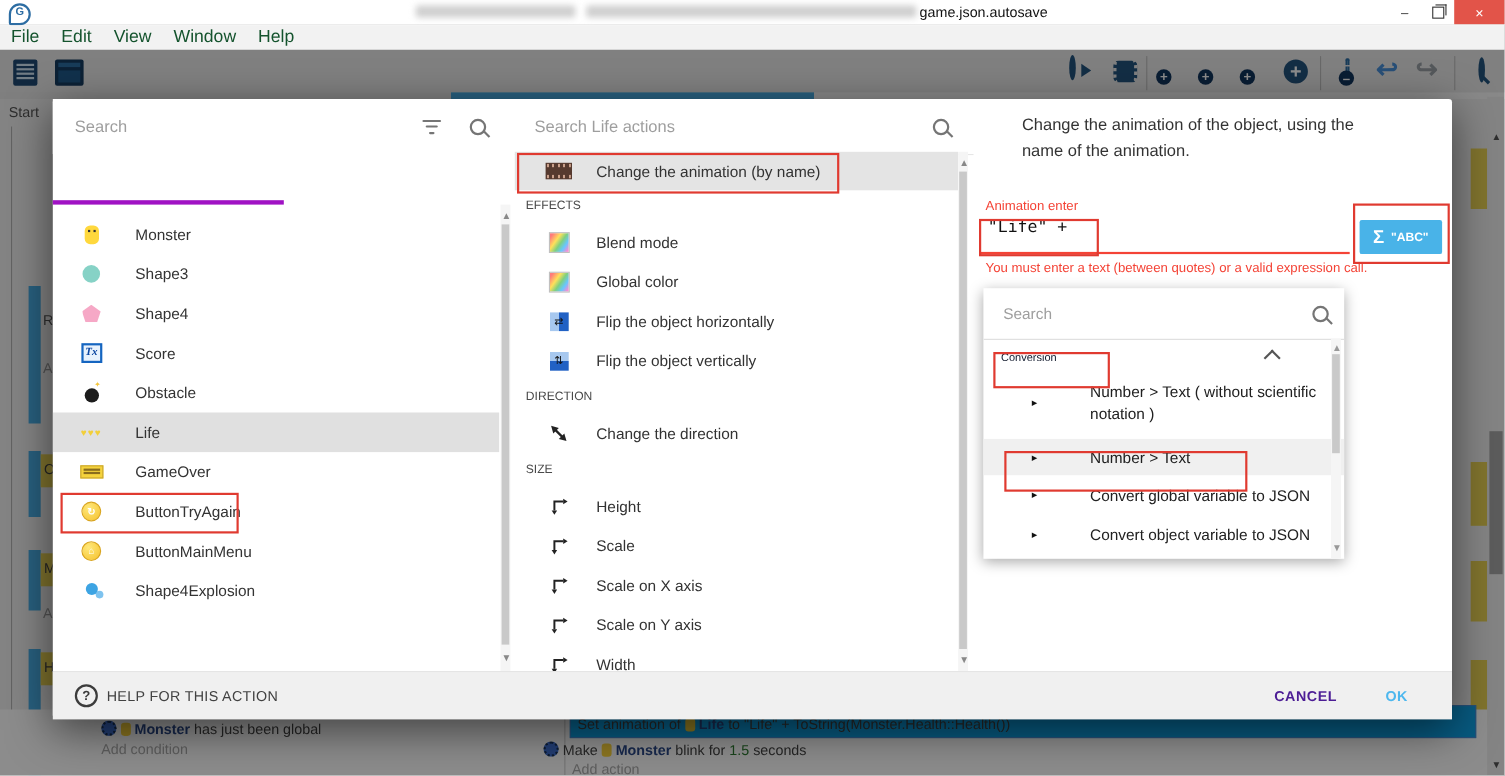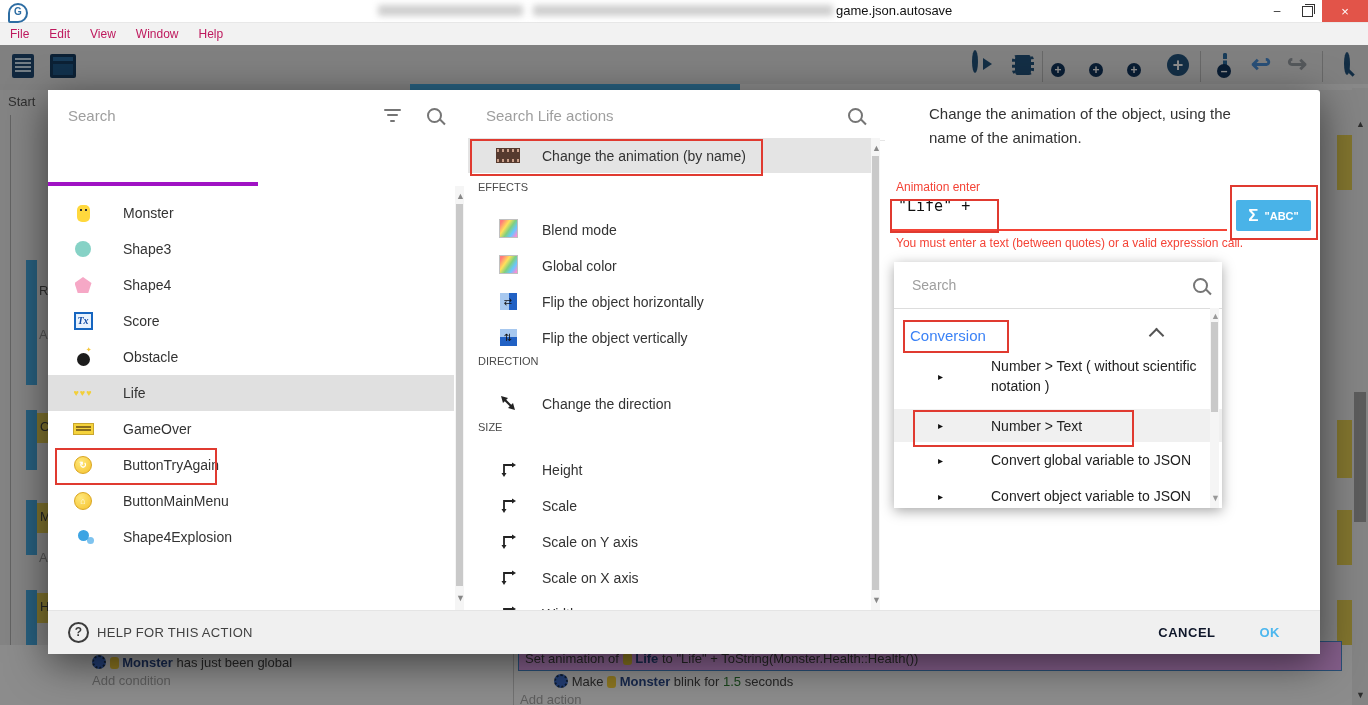"File" .mitem { color: #be185d -> #14532d; font-size: 12px -> 16px }
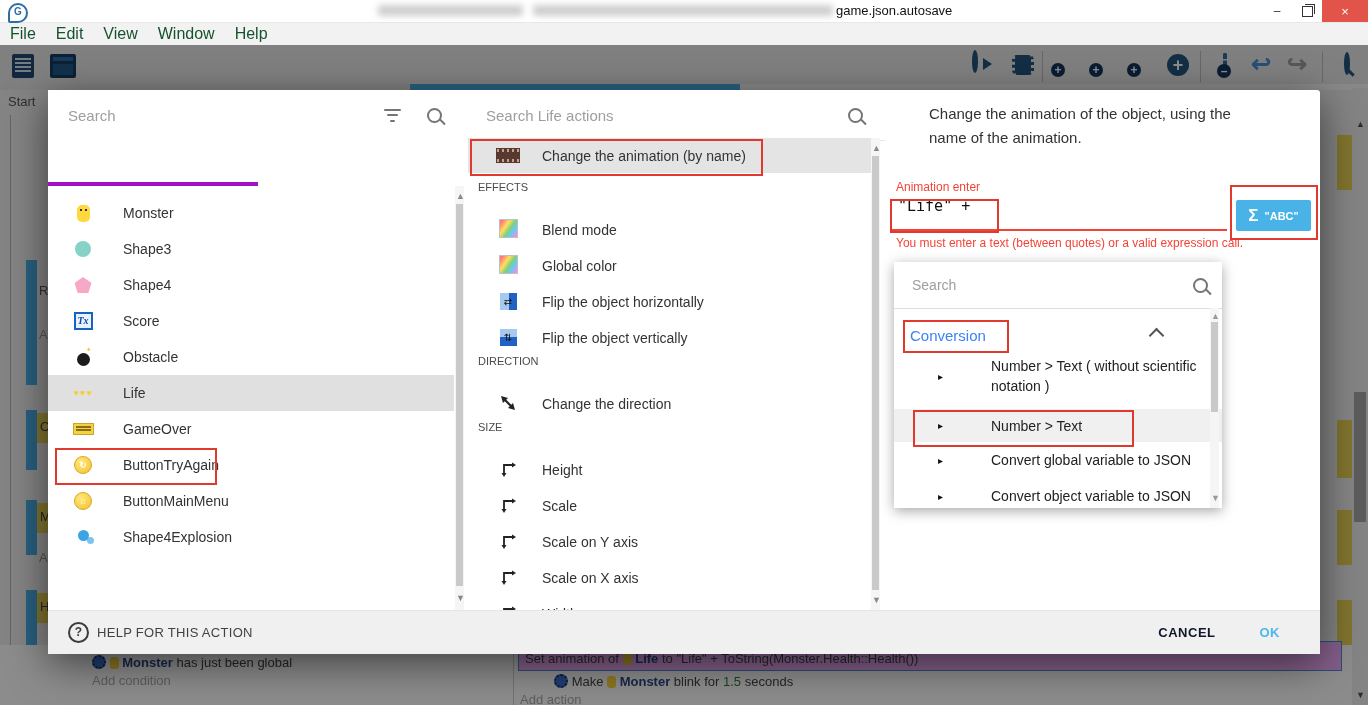"Blend mode" .act-row { align-items: flex-end -> center }
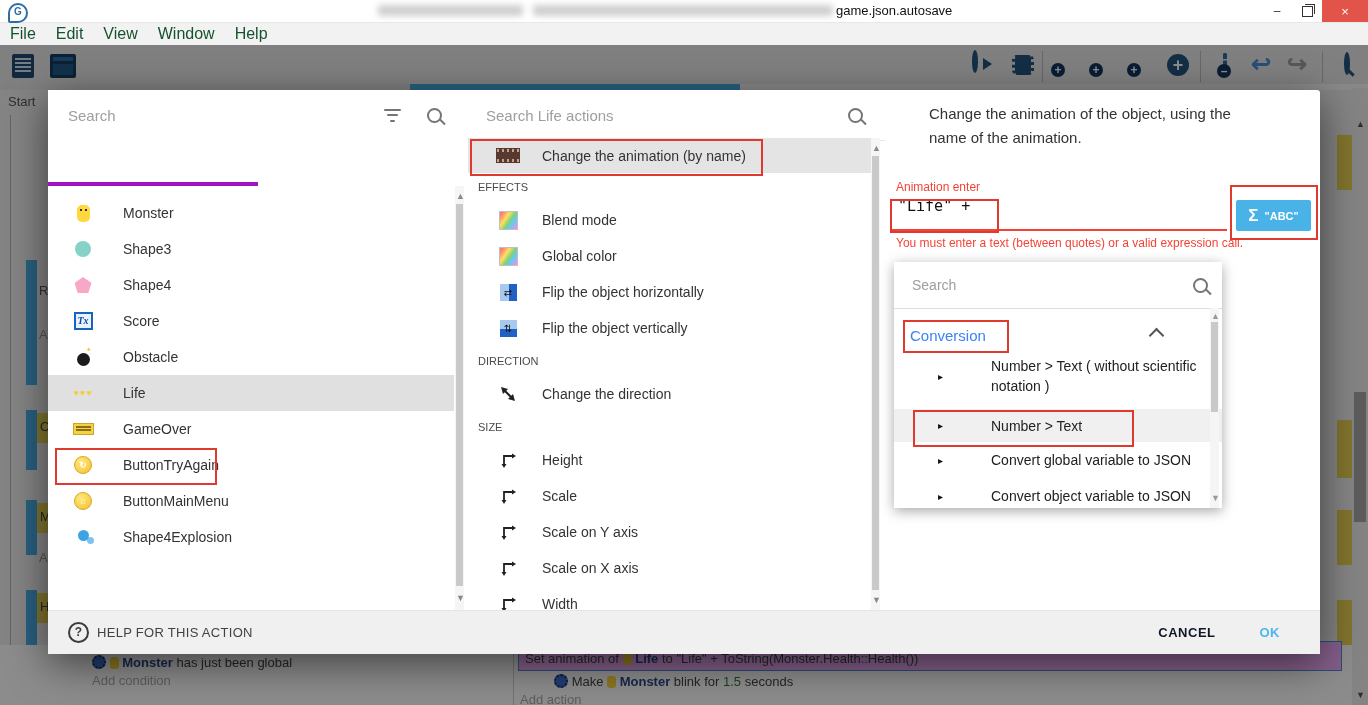"Conversion" .ddgroup { color: #3b82f6 -> #0f172a; font-size: 15px -> 10px; margin-top: 10px -> none }
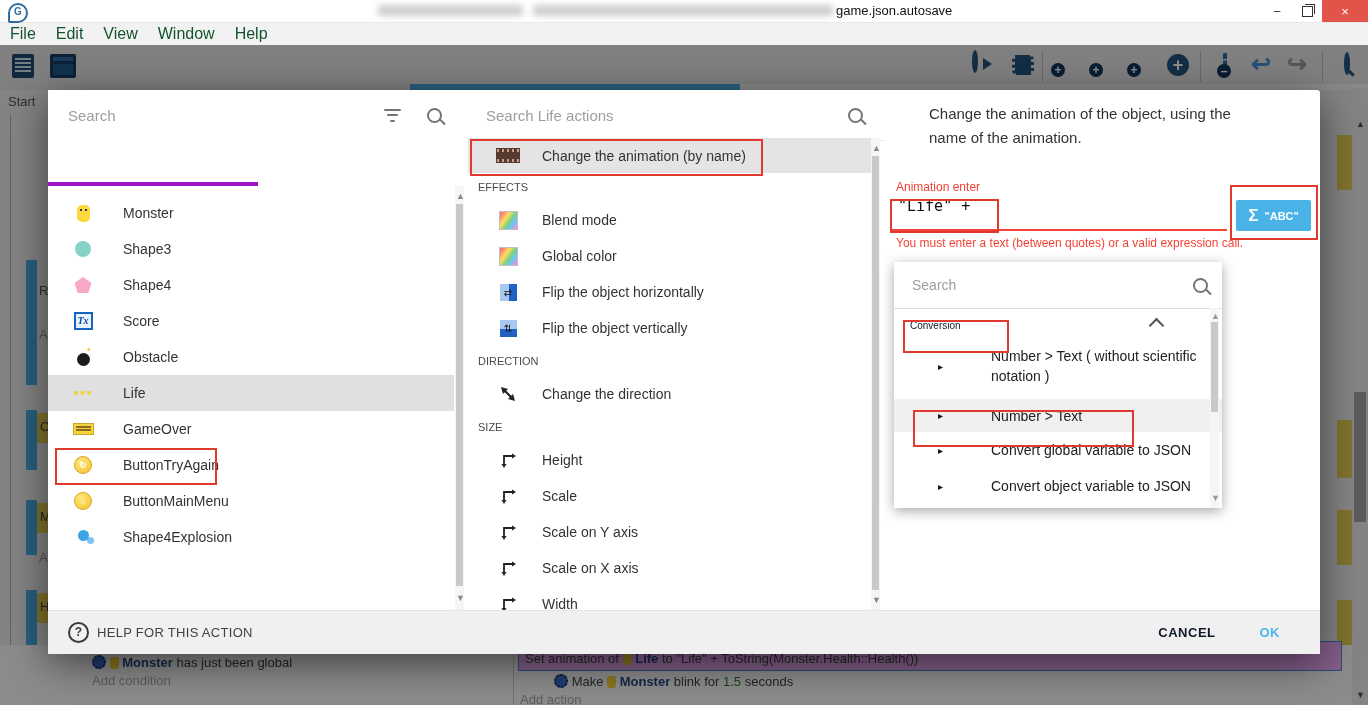"Scale on Y axis" div.act-row { order: before "Scale on X axis" -> after "Scale on X axis" }
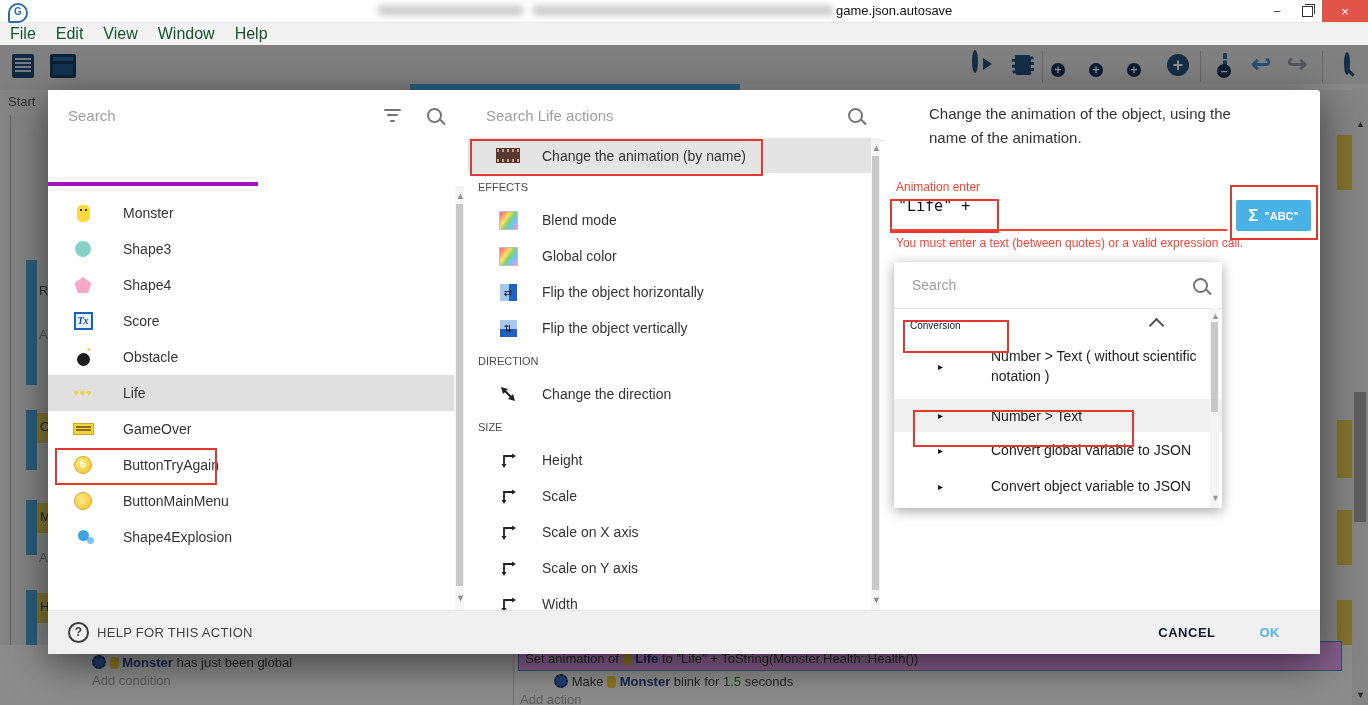"CANCEL" span.footbtn { color: #0f172a -> #4c1d95 }
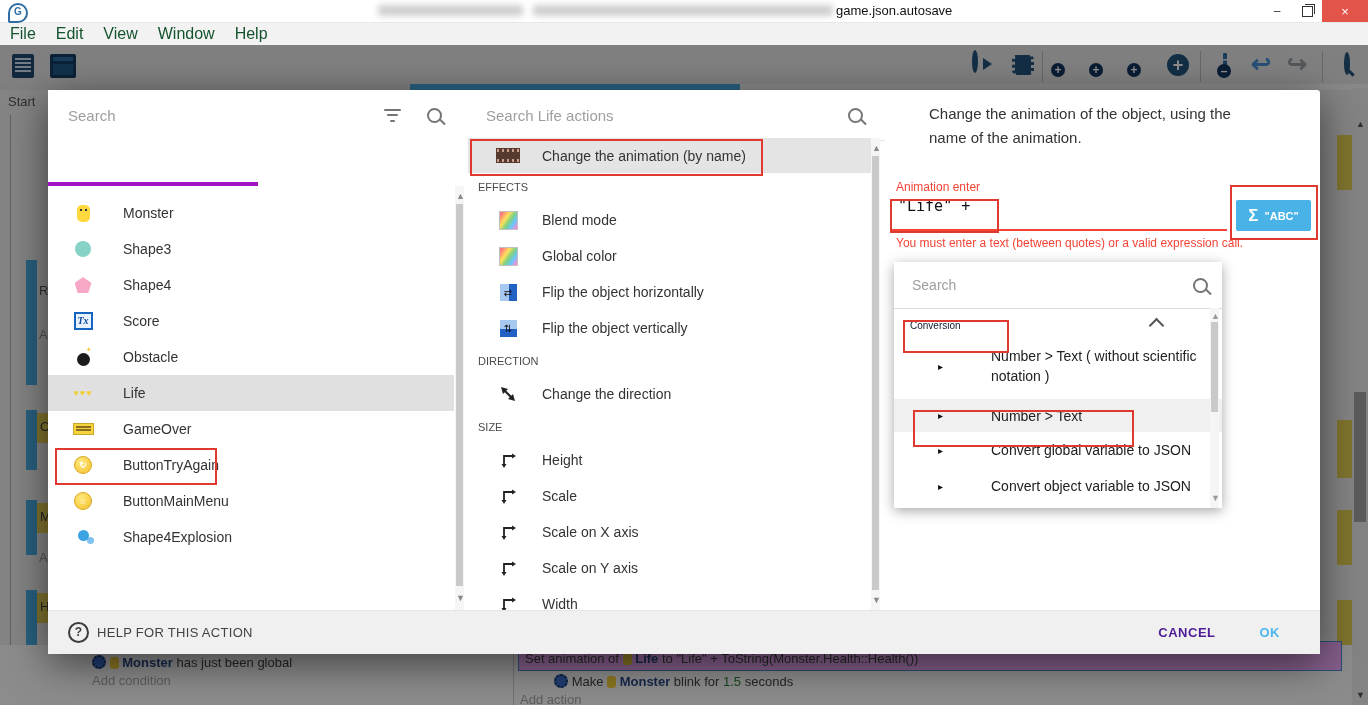"Set animation of Life to" div.a { background: #f0abfc -> #0ea5e9 }
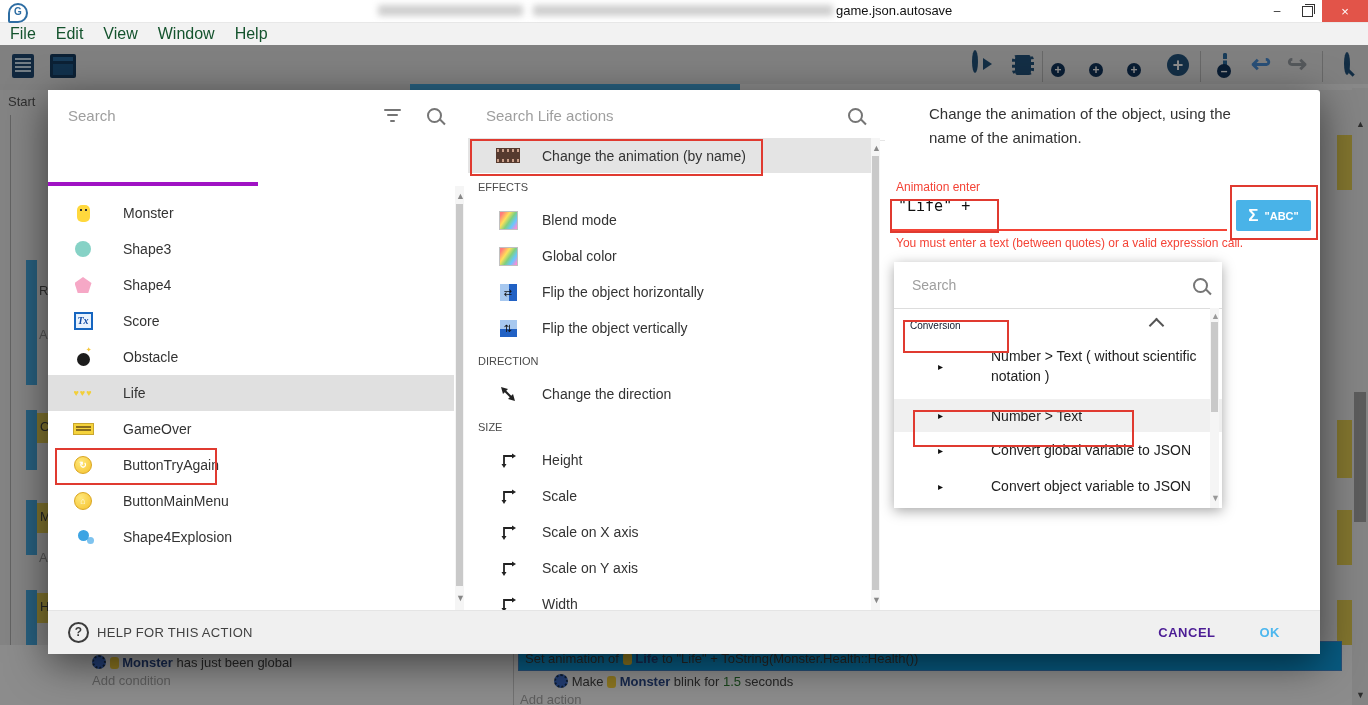"Make Monster blink for 1.5" div.a { left: 554px -> 494px }
